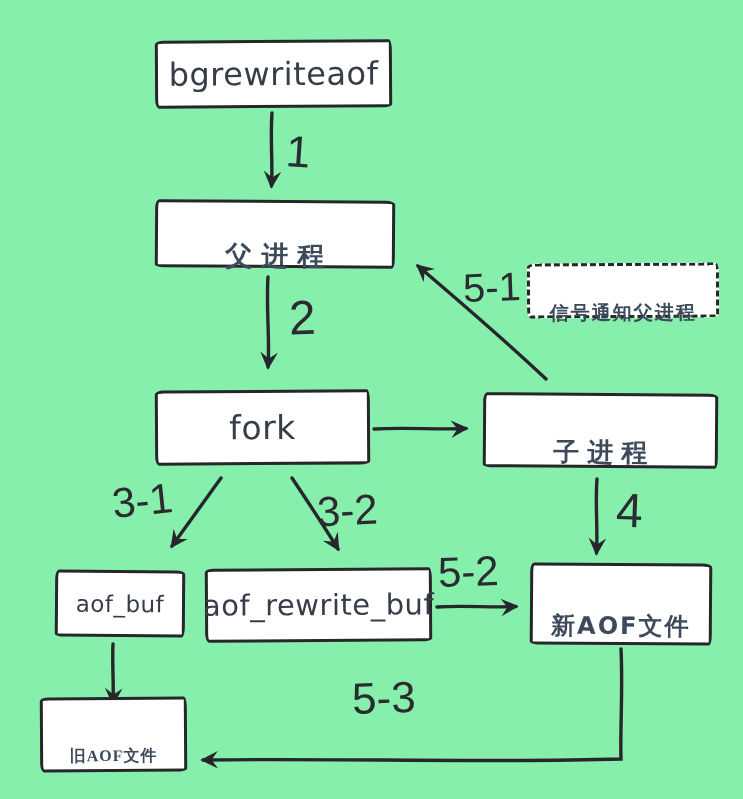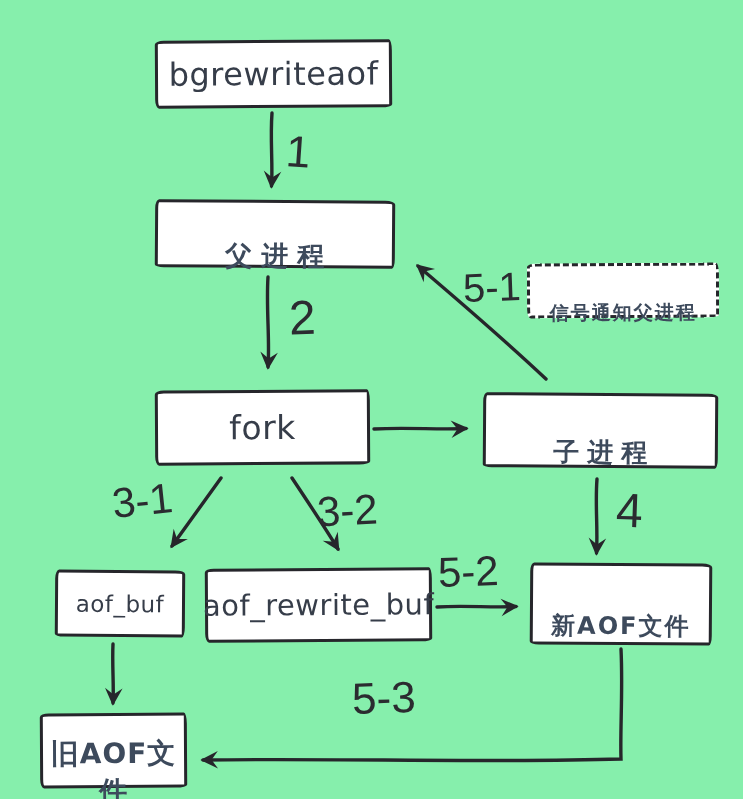"旧AOF文件" .box-oldaof { font-family: none -> Liberation Serif, serif; font-size: 28px -> 16px; top: 713px -> 697px }
